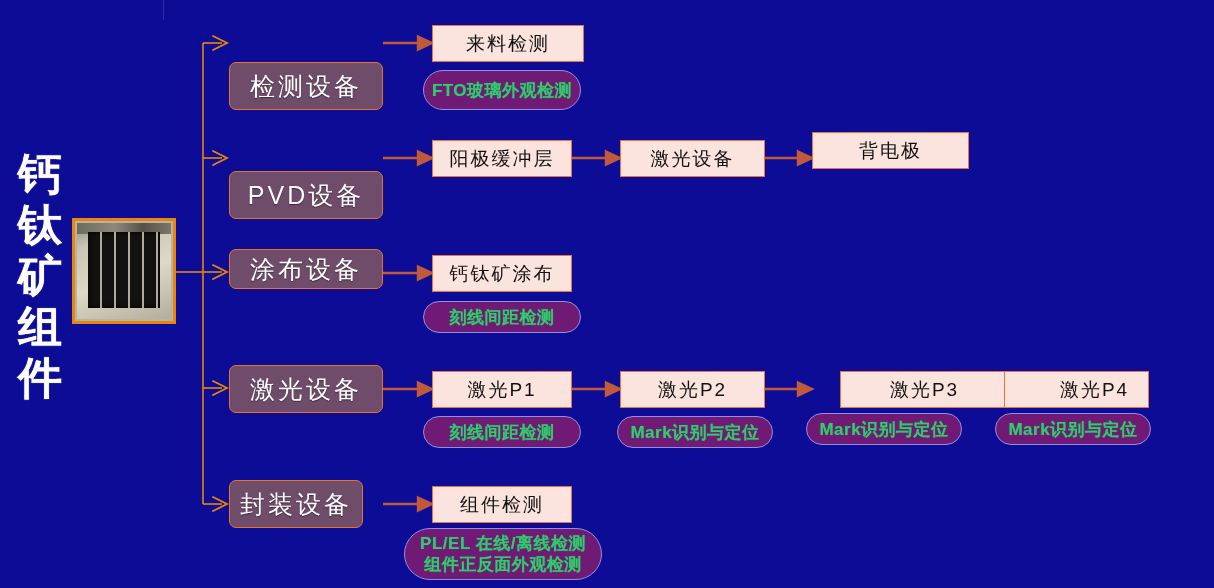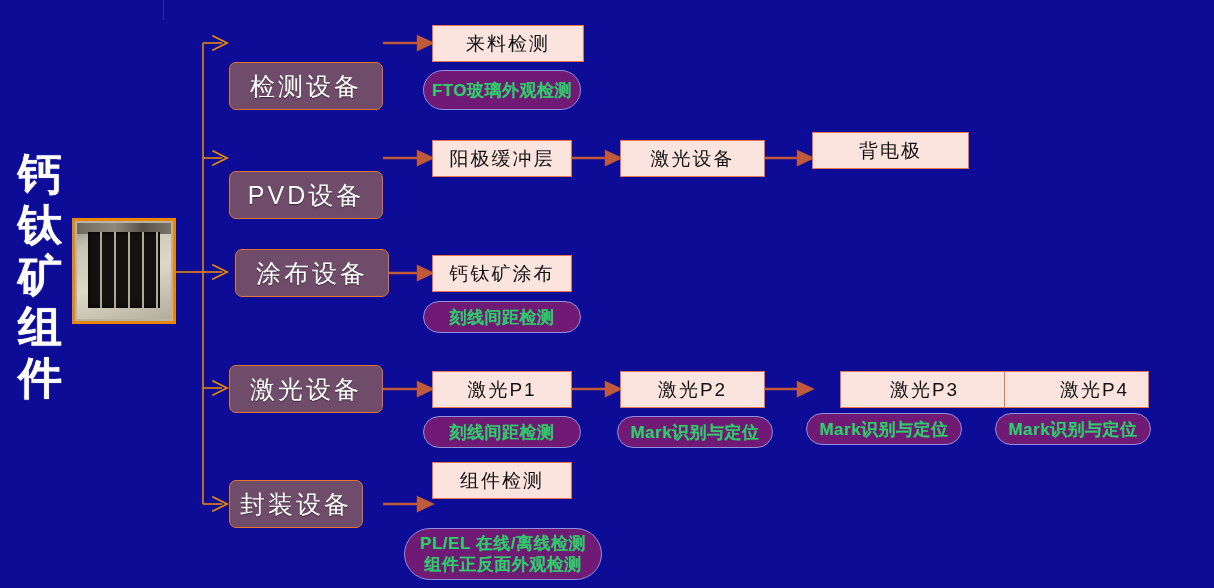"涂布设备" div.eqbox { height: 48px -> 40px; left: 235px -> 229px }
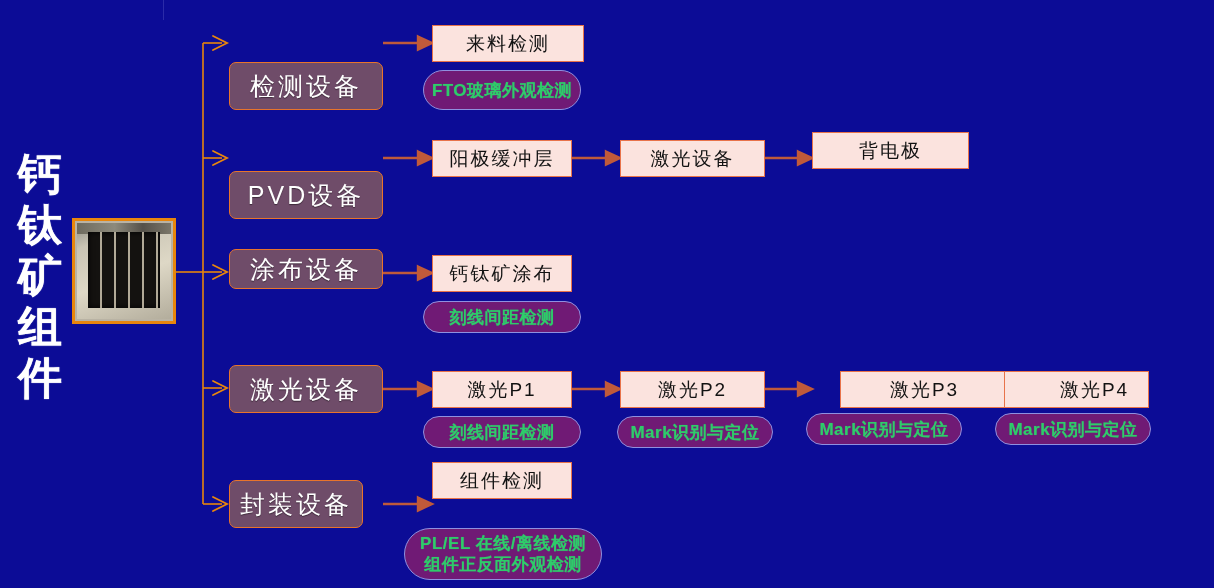"组件检测" div.pbox { top: 462px -> 486px }
